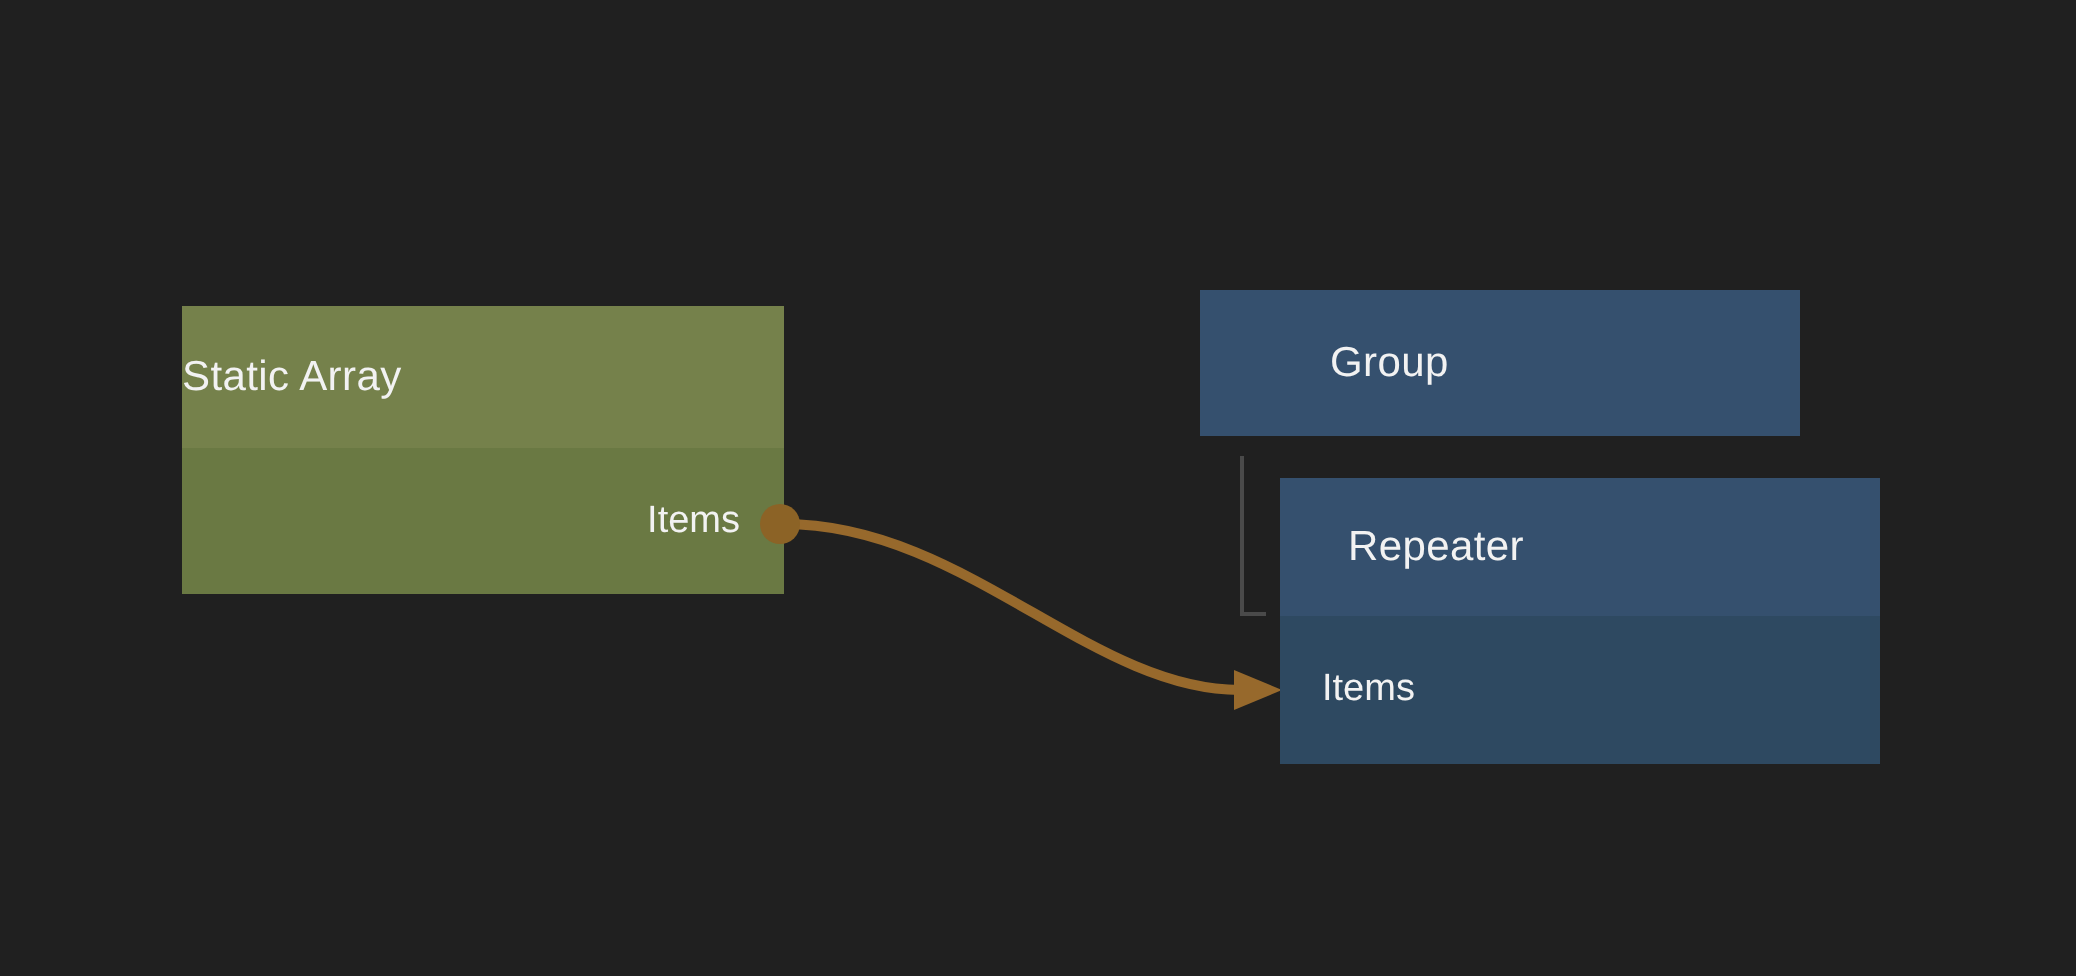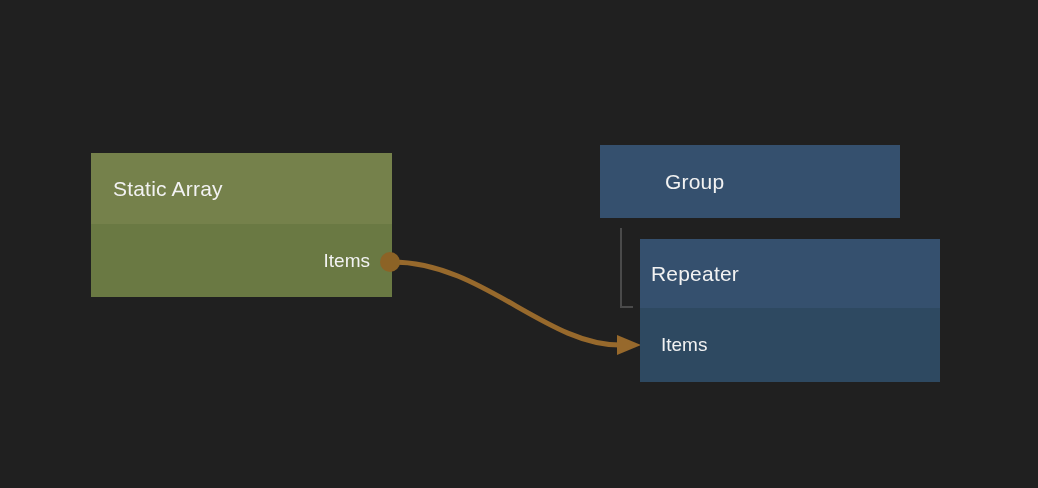"Static Array" .node-static-array .node-header { padding-left: 22px -> none }
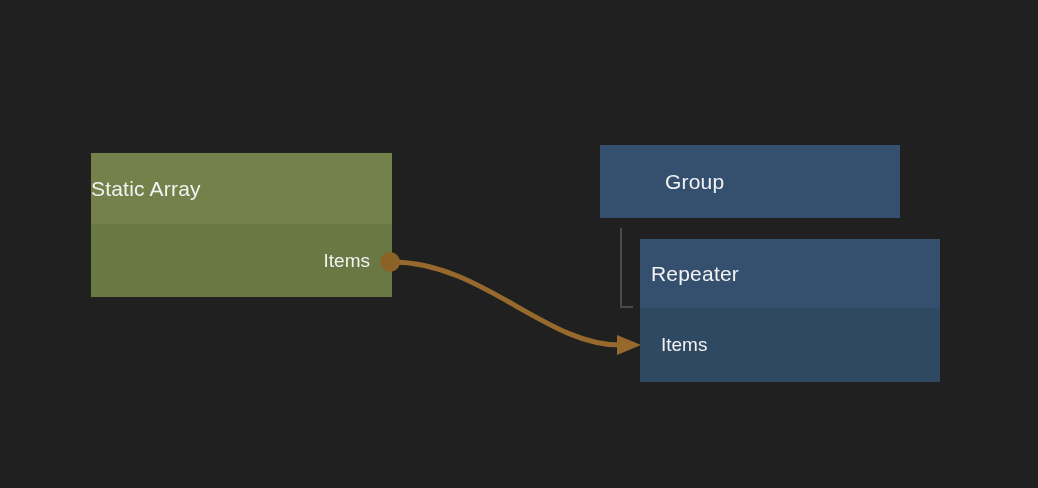"Repeater" .node-repeater .node-header { padding-left: 11px -> 34px }
